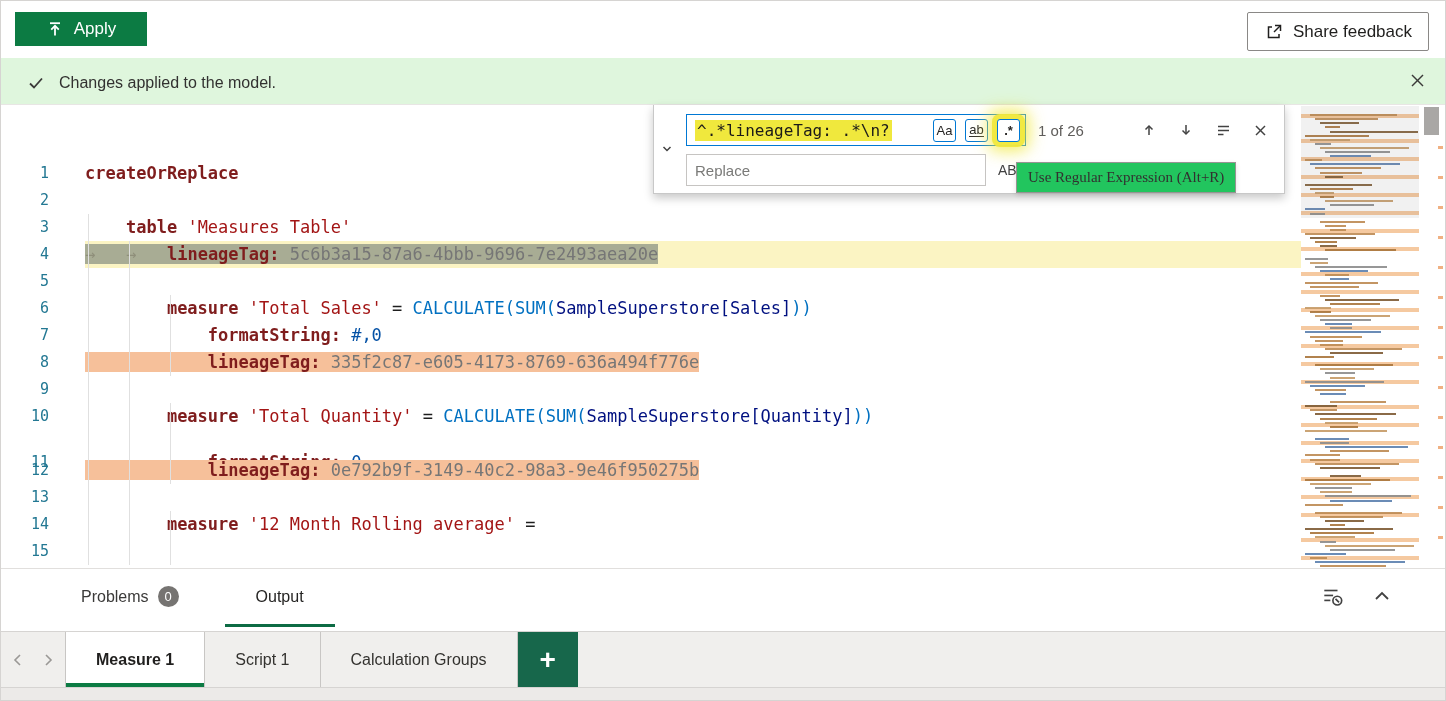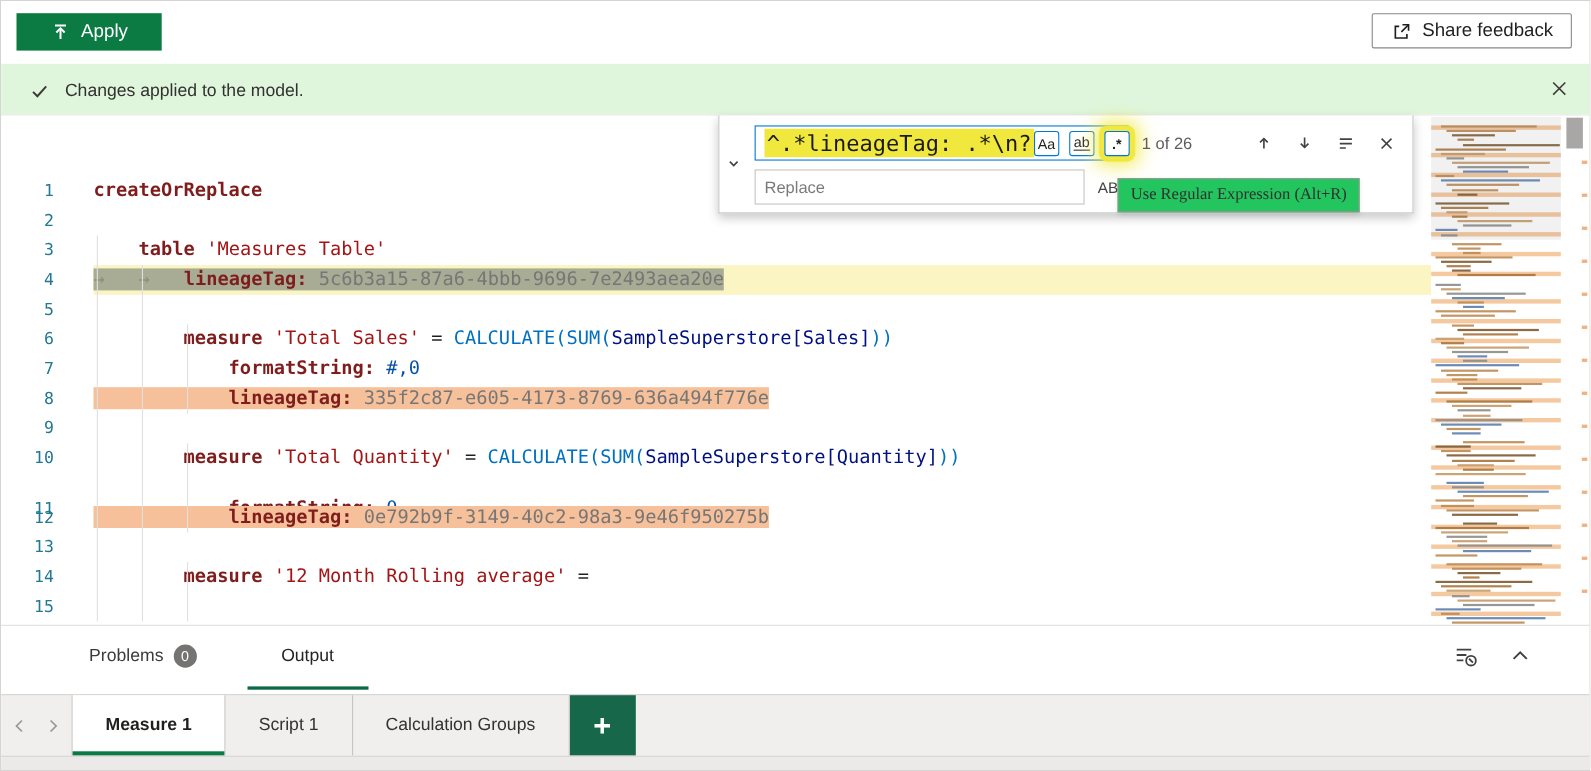"Share feedback" .btn-share { height: 32px -> 39px }
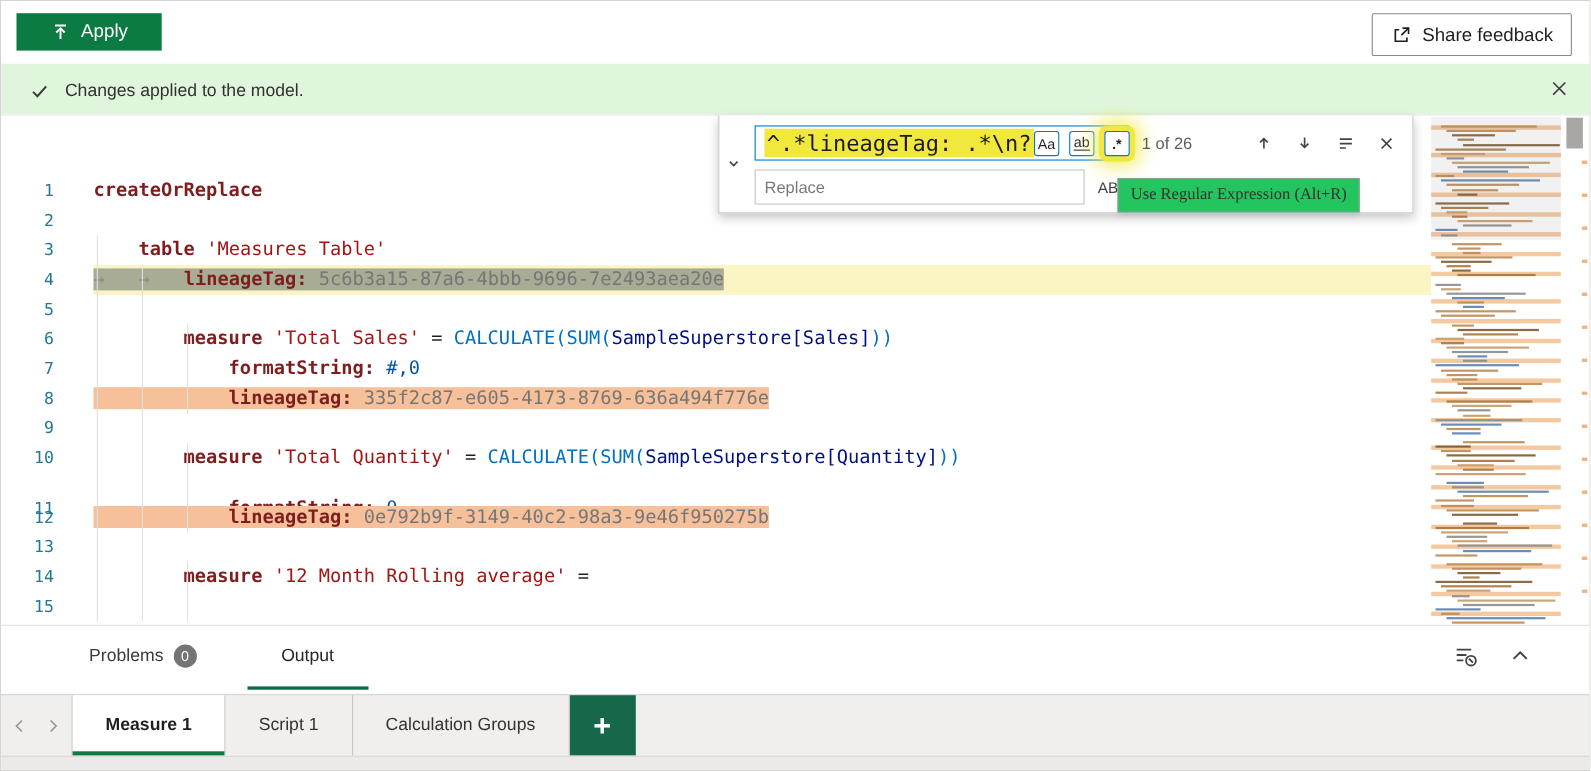"^.*lineageTag: .*\n?" .find-text { font-size: 20px -> 16px }
